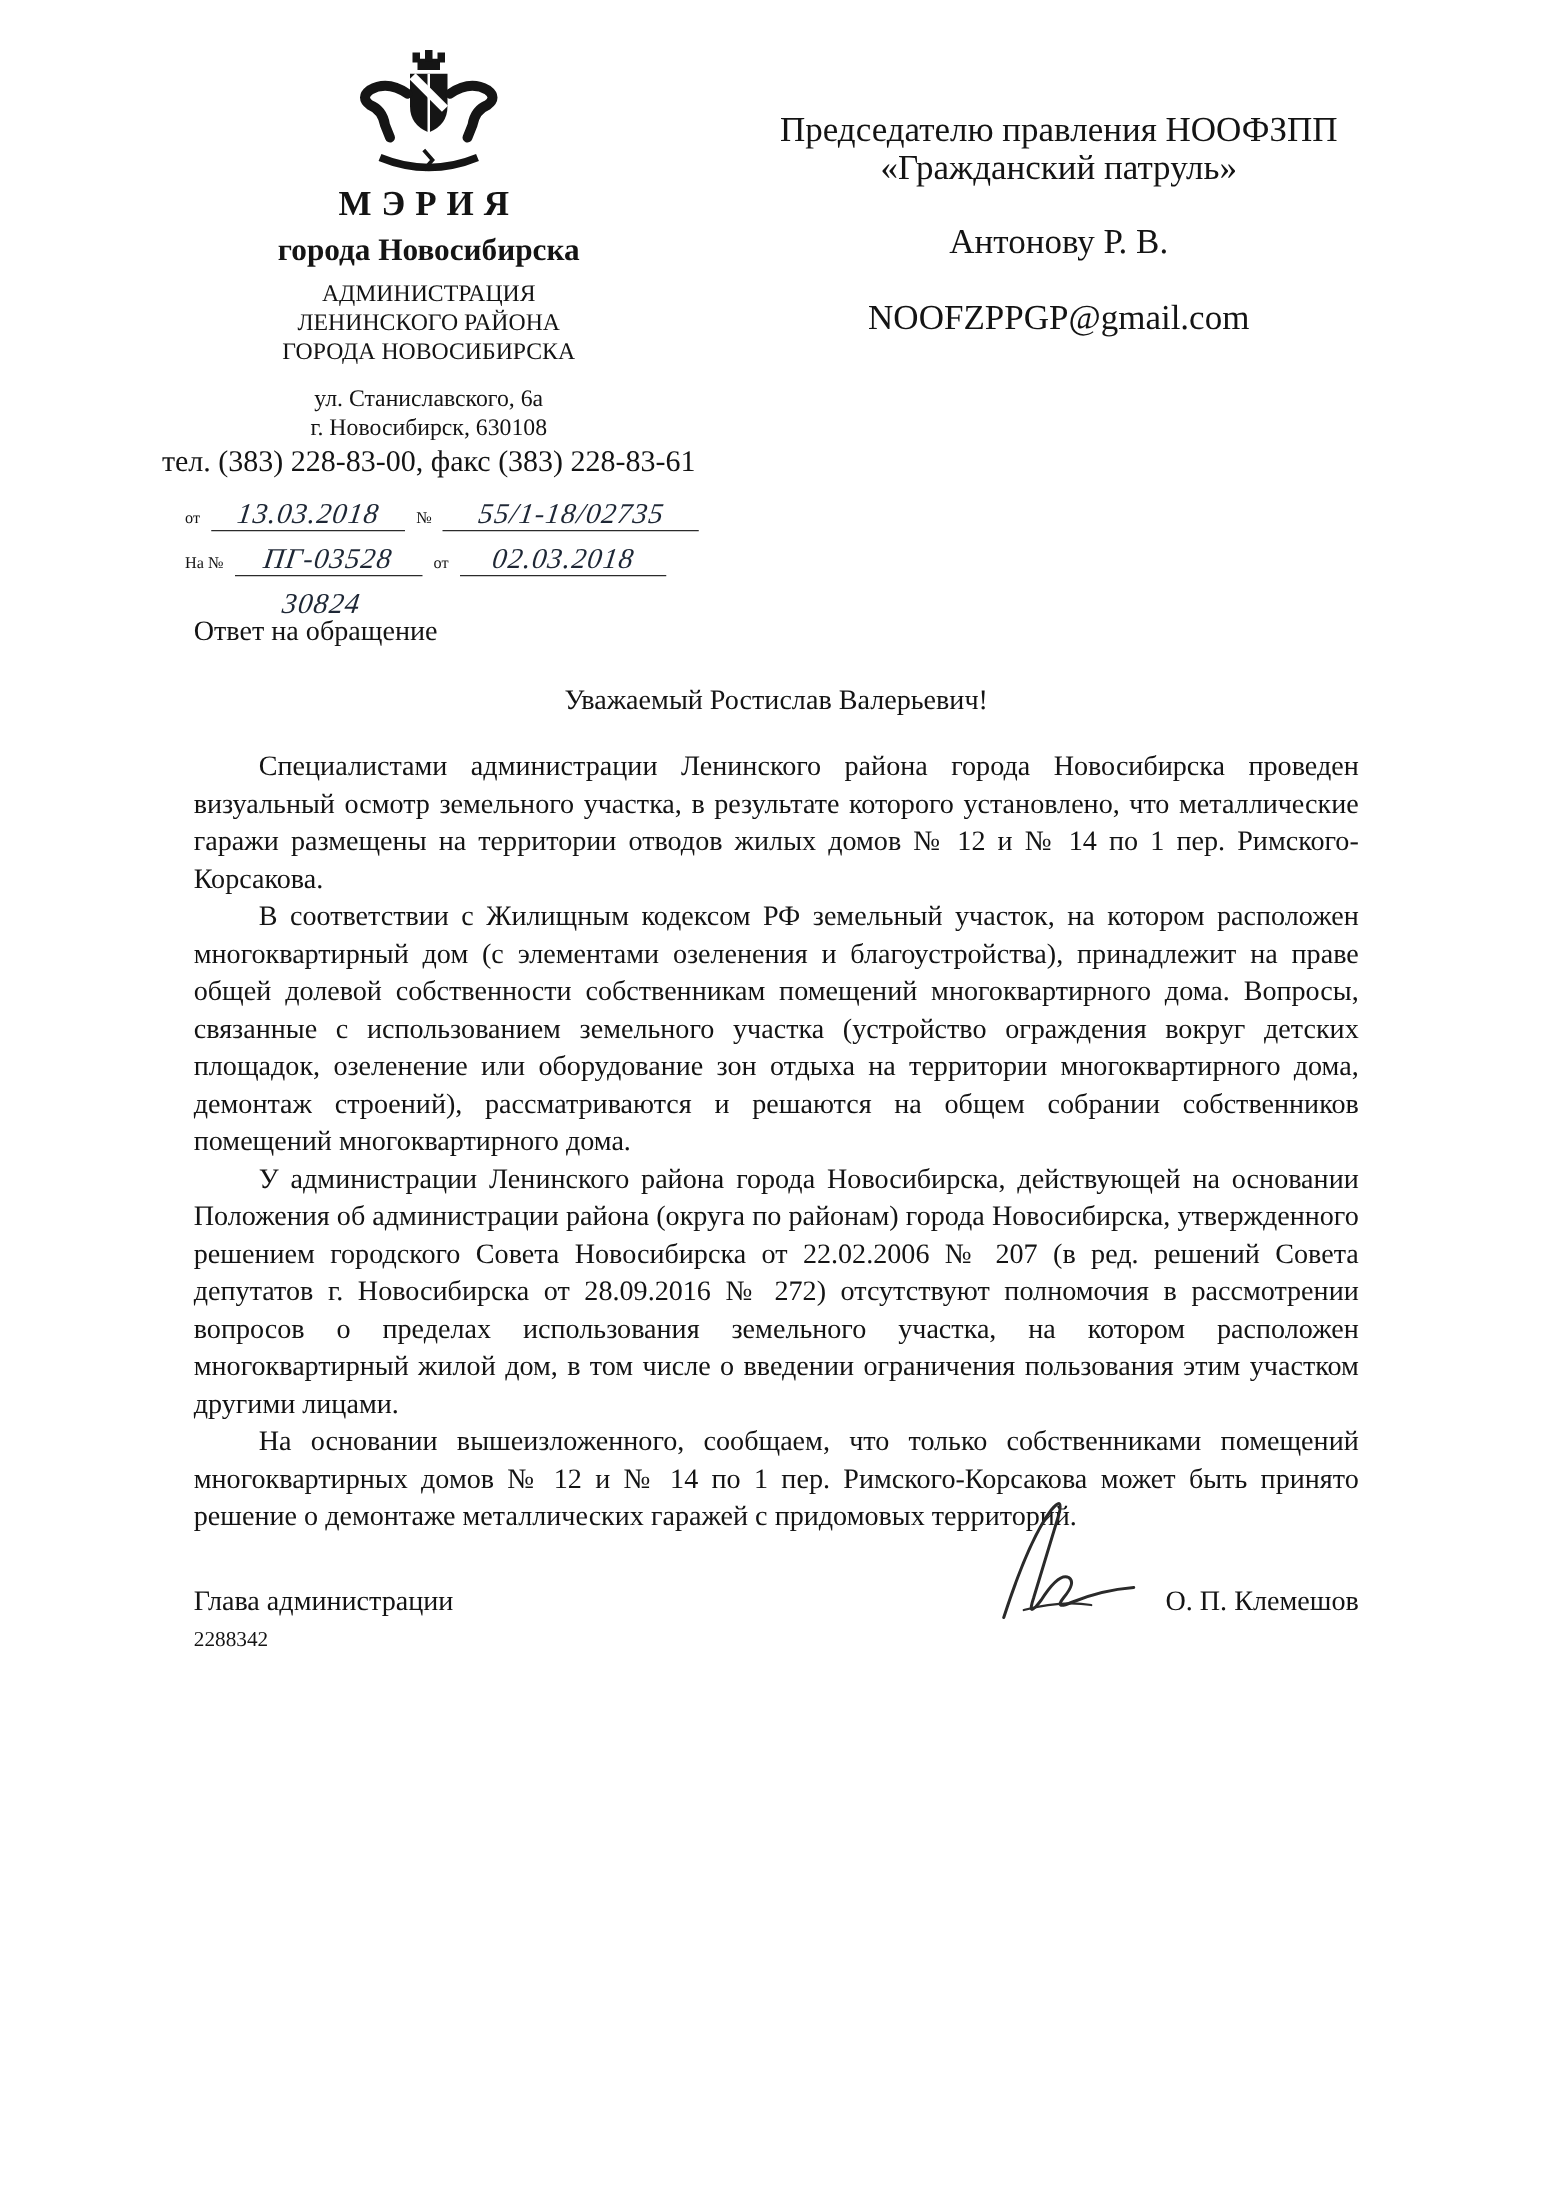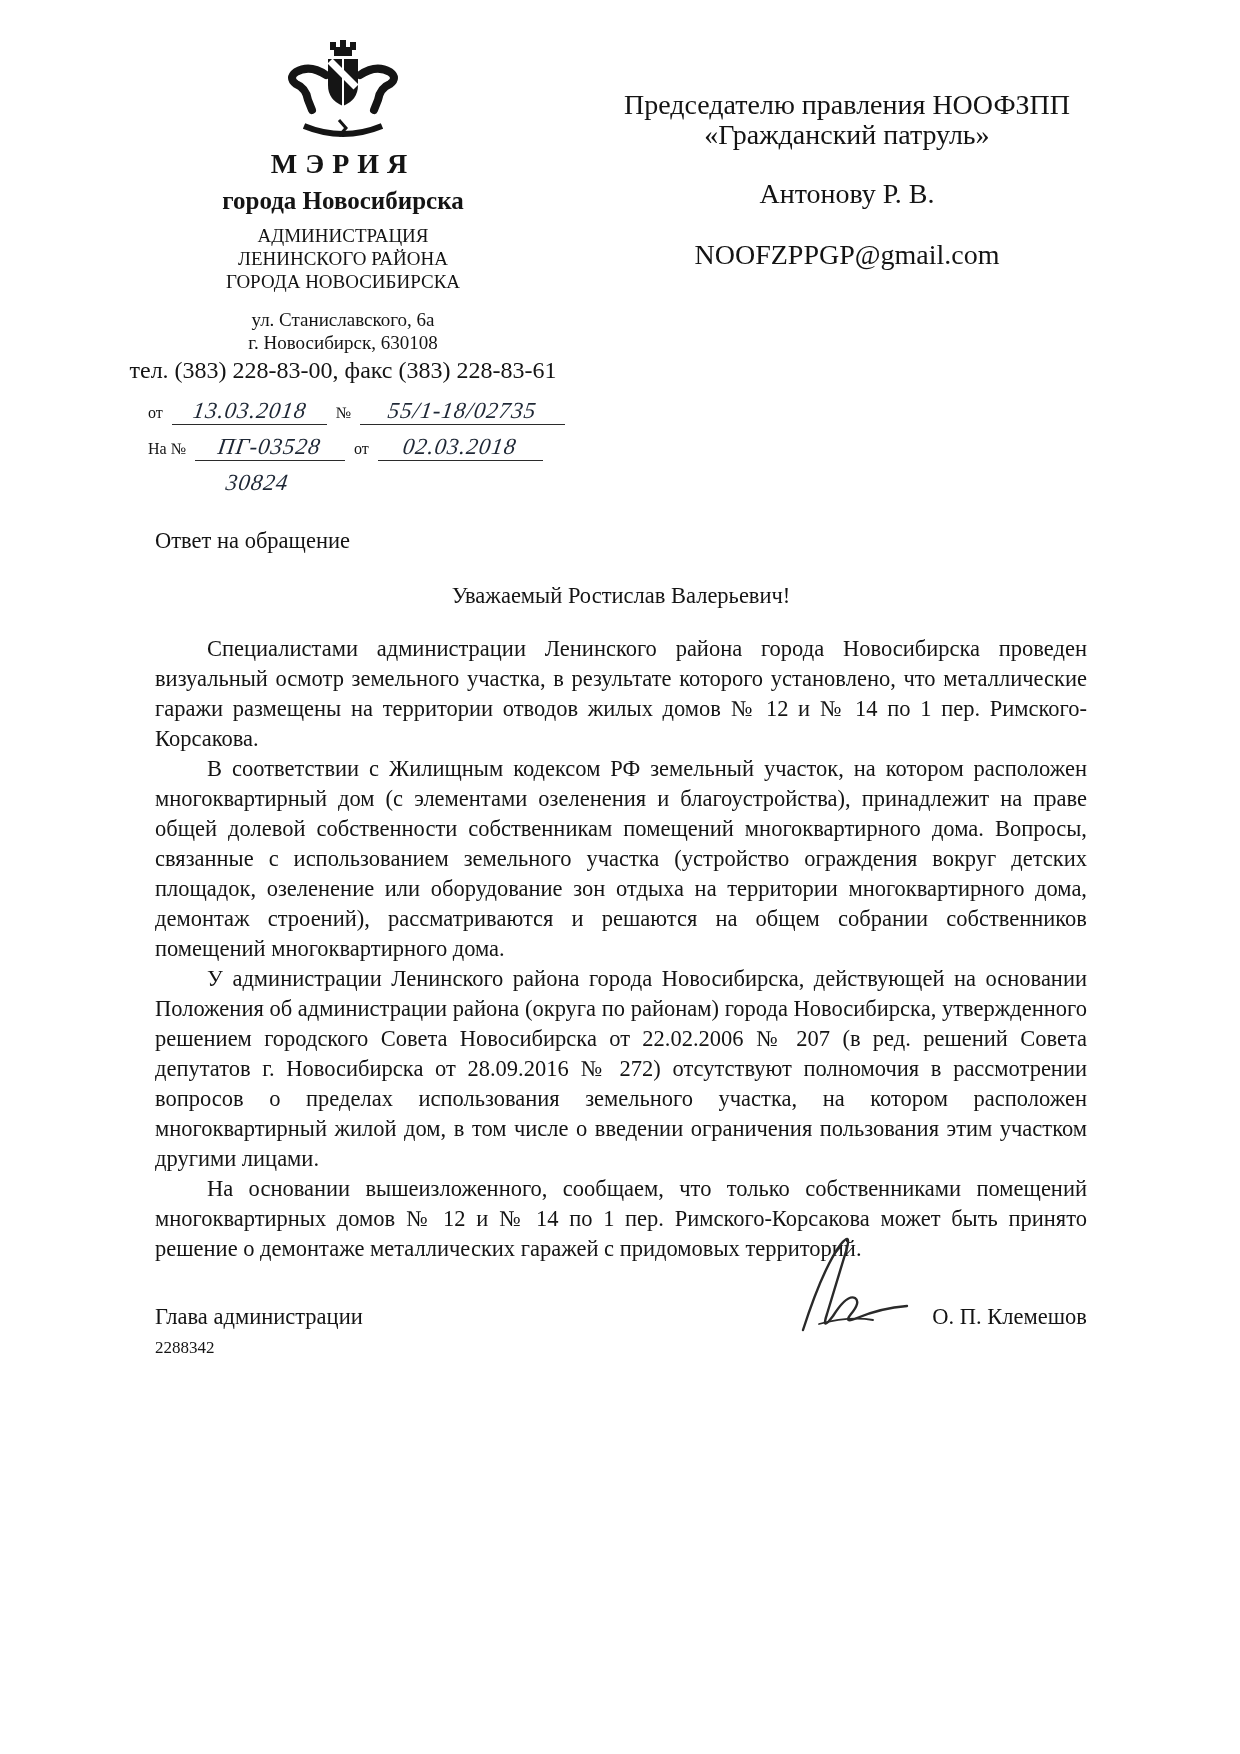"от" .ref-line .printed { font-size: 16px -> 13px }
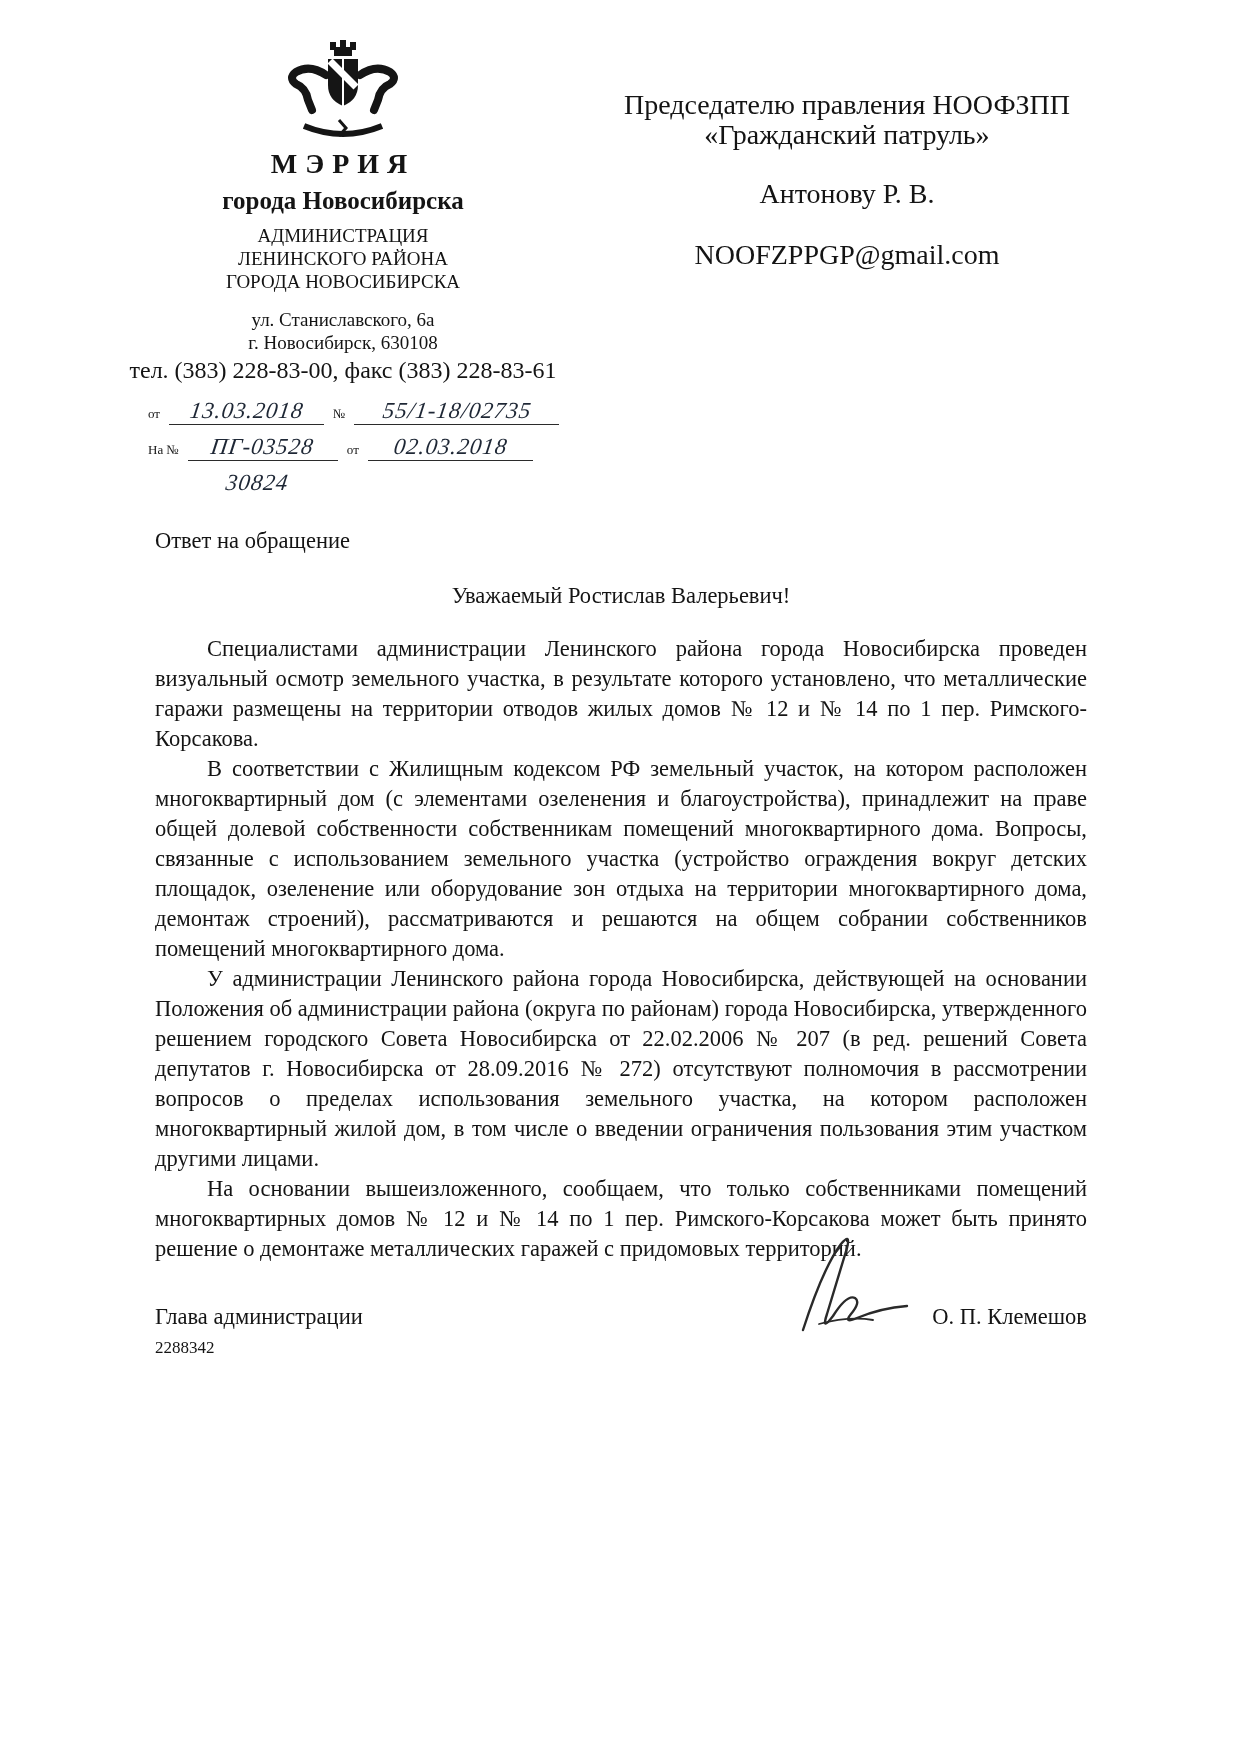"Ответ на обращение" .content { margin-top: 36px -> none }
